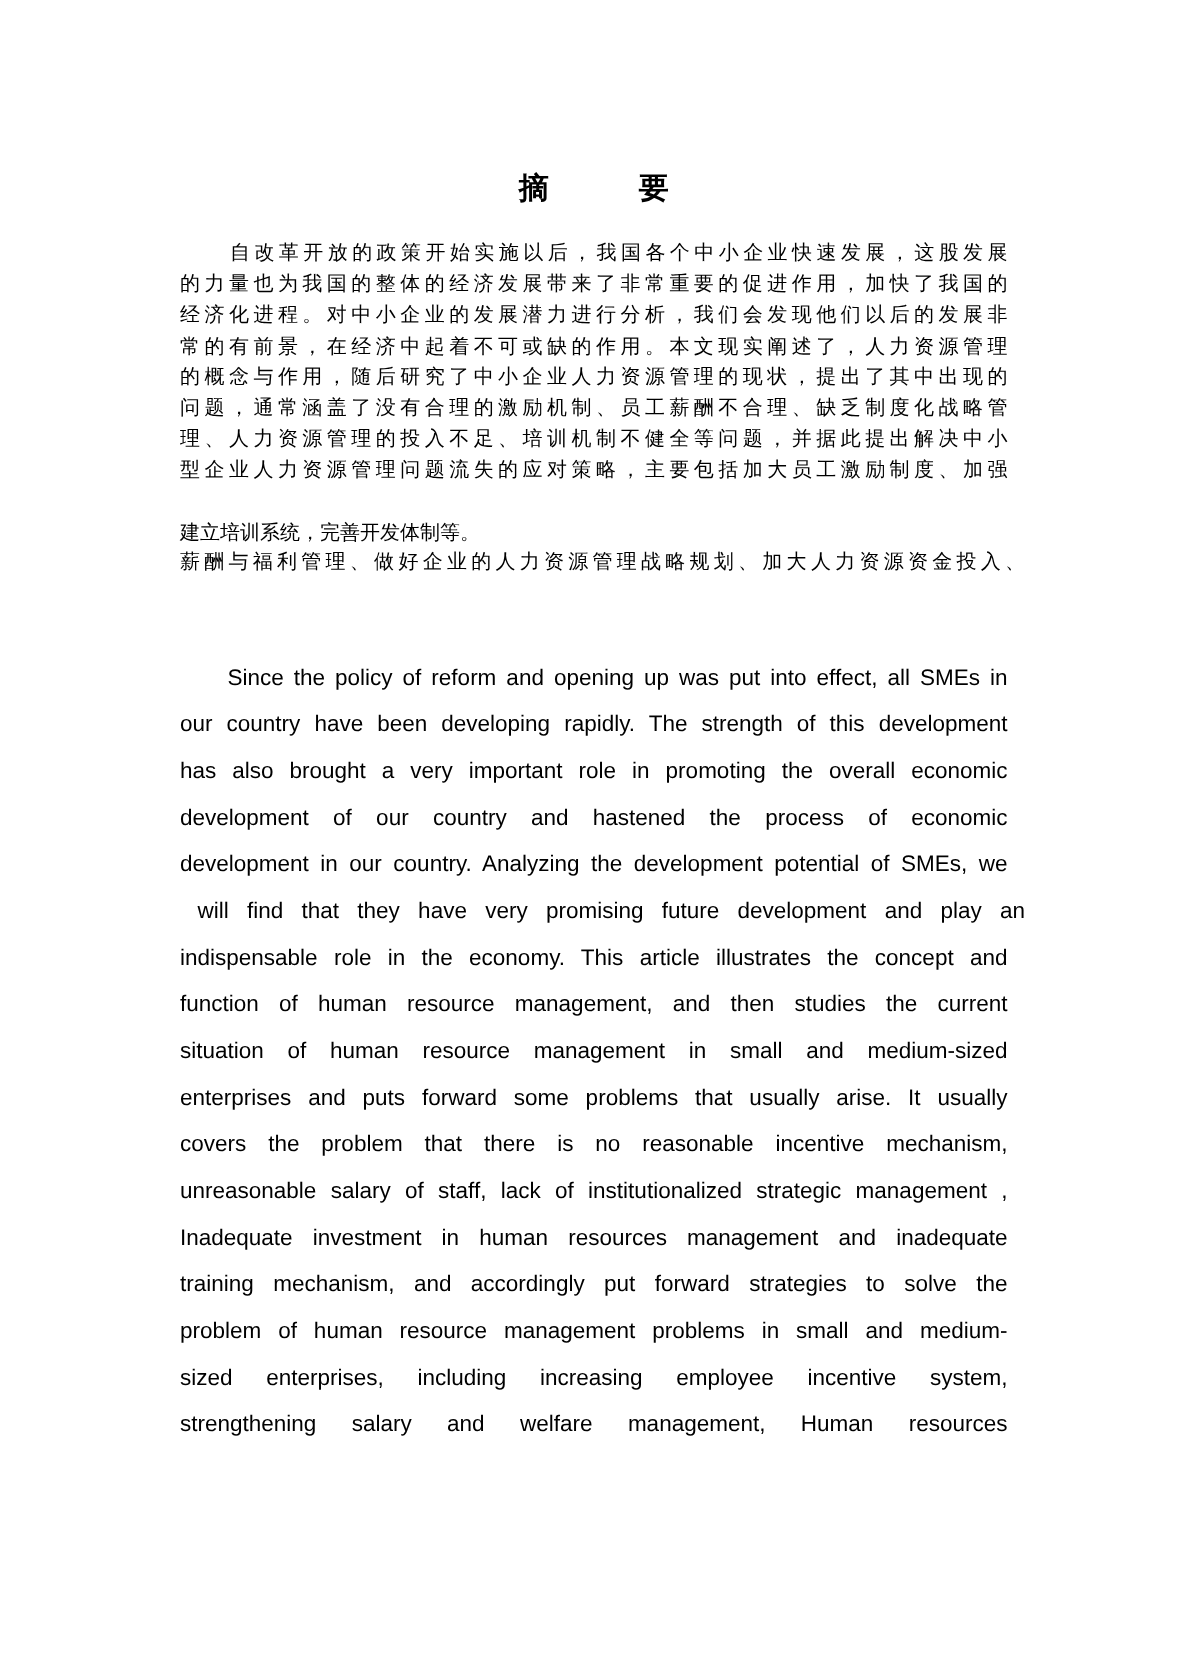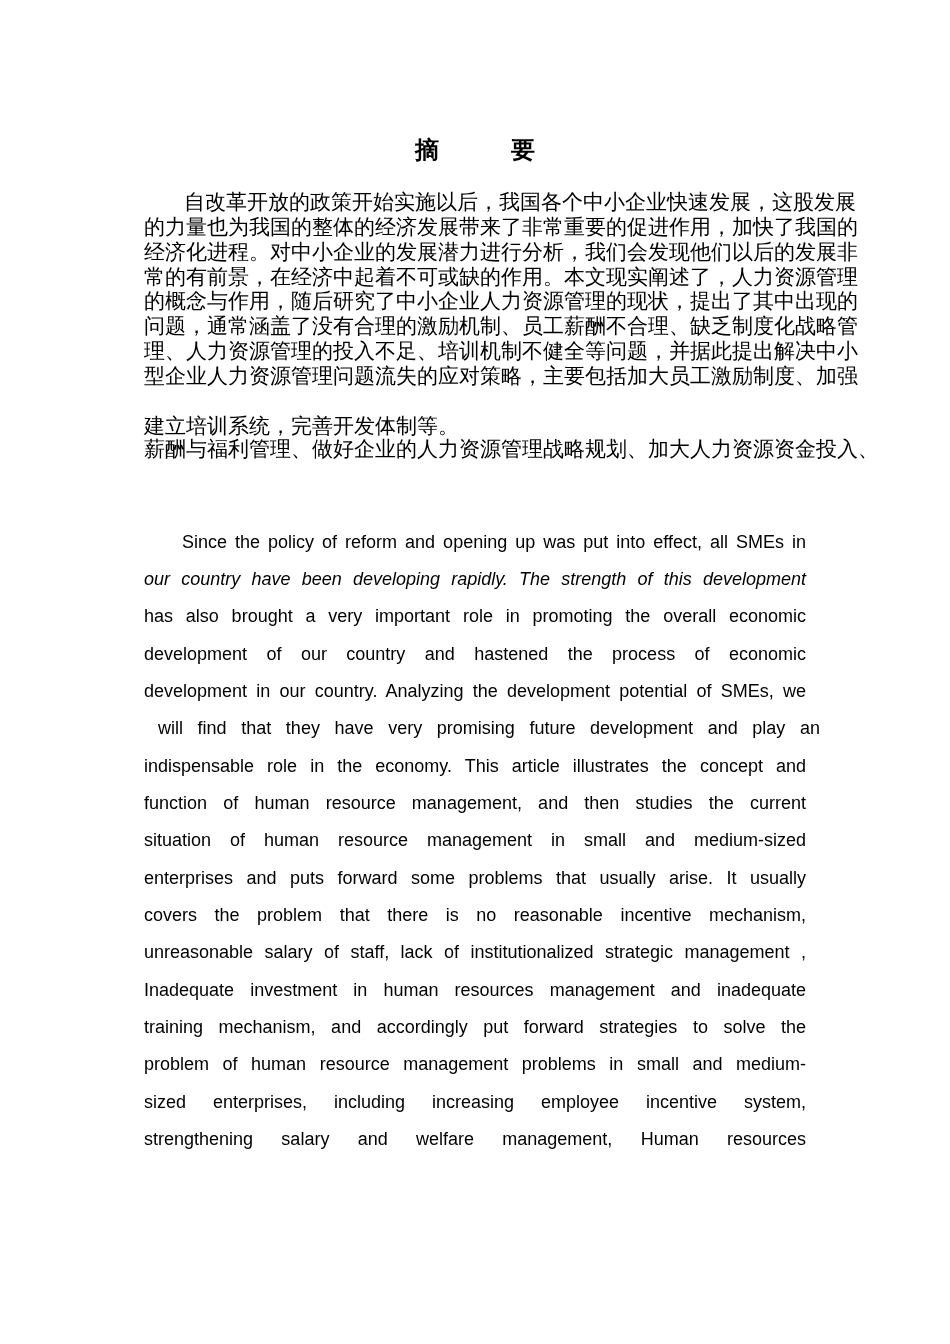"自改革开放的政策开始实施以后，我国各个中小企业快速发展，这股发展" .cn-line { font-size: 21px -> 16px }
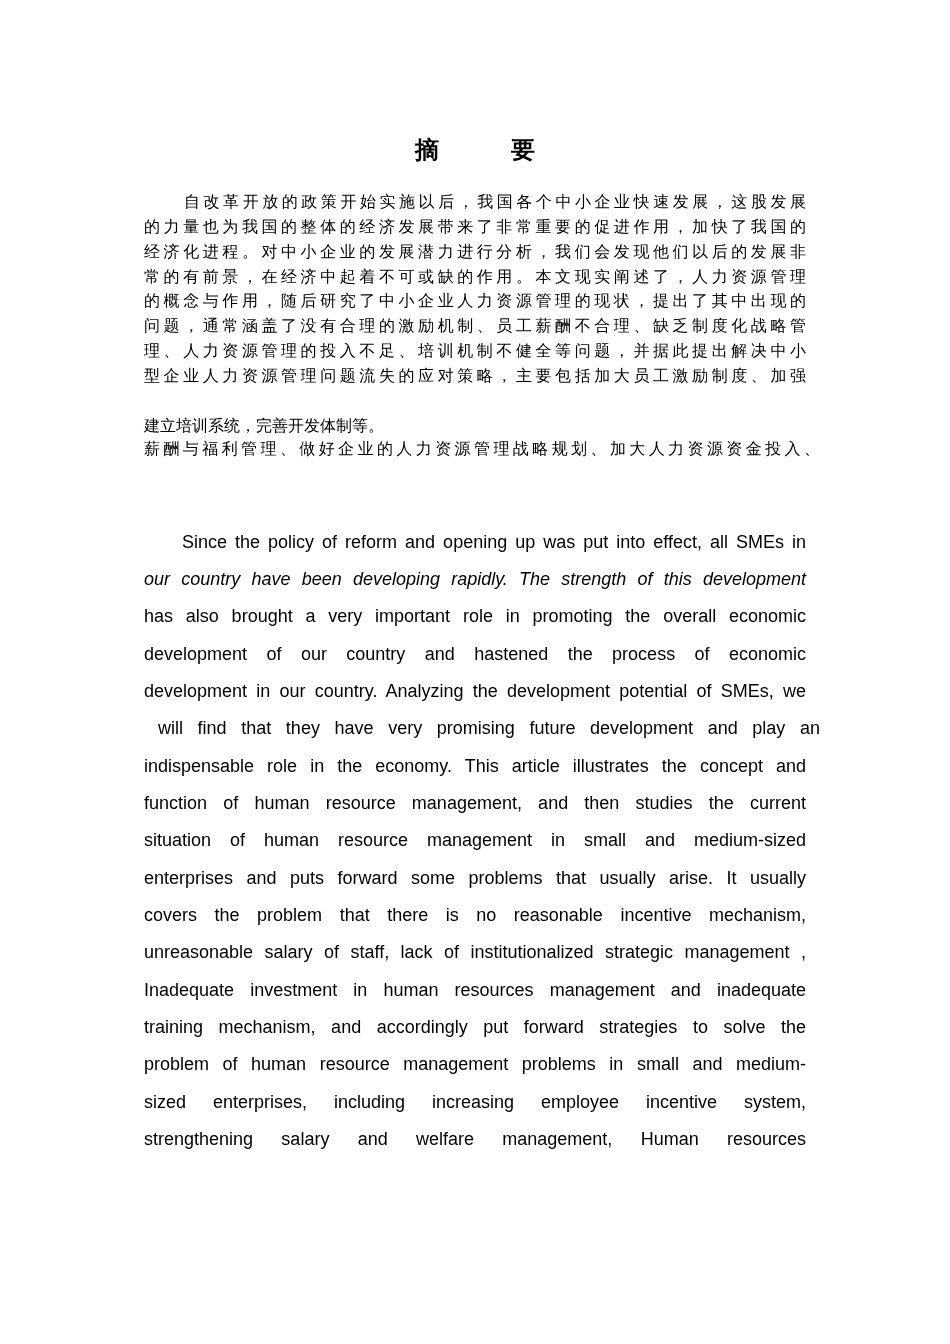"our country have been developing" div.en-line { font-style: italic -> none }
